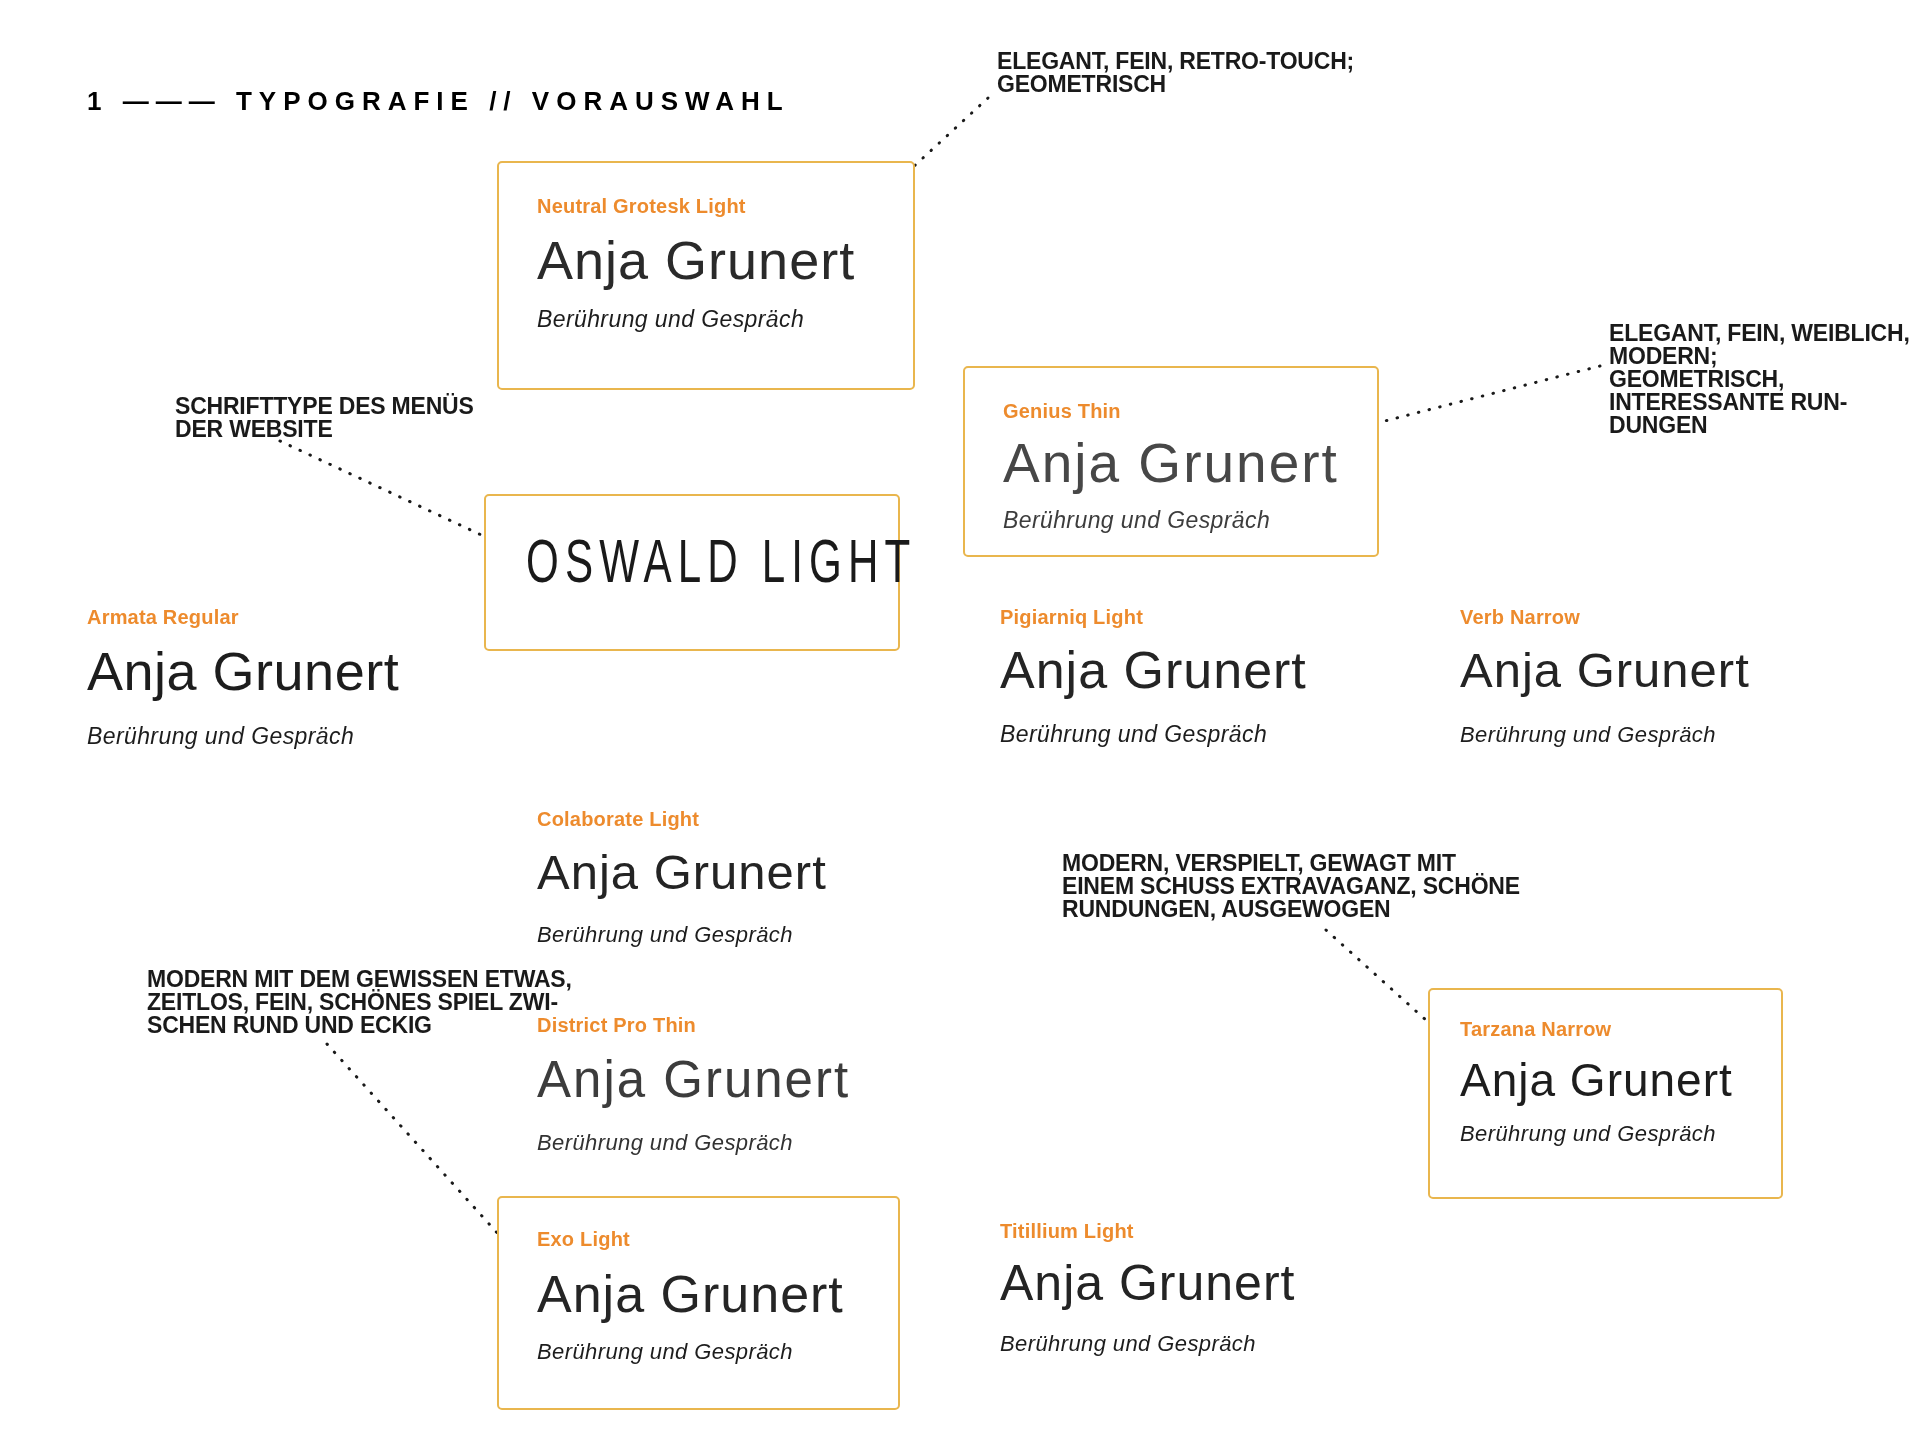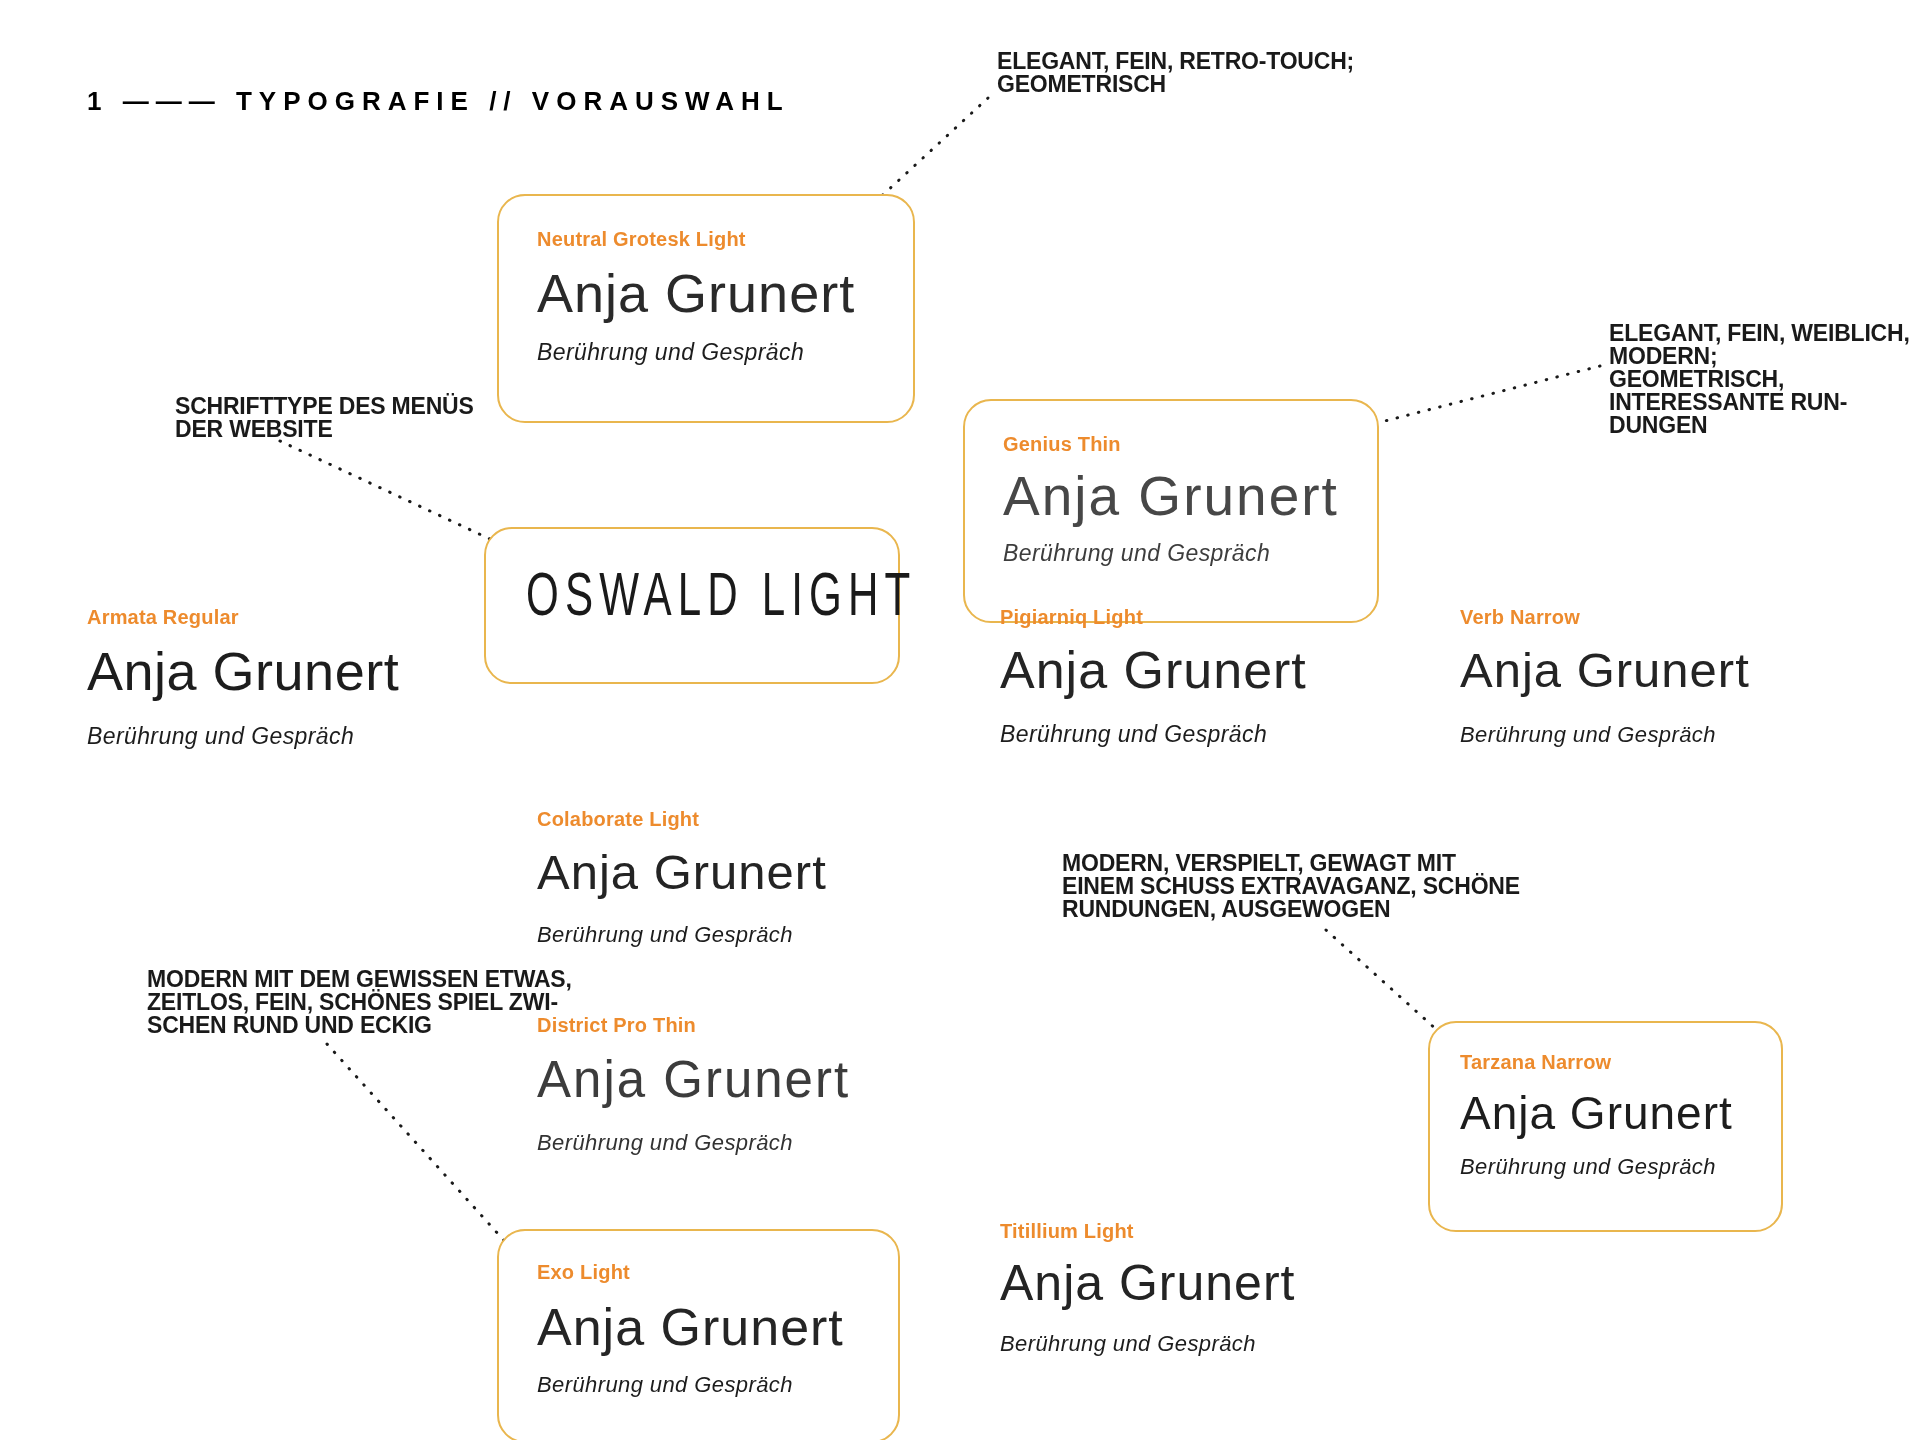"Neutral Grotesk Light" .spec-boxed { border-radius: 28px -> 5px; margin-top: 33px -> none }
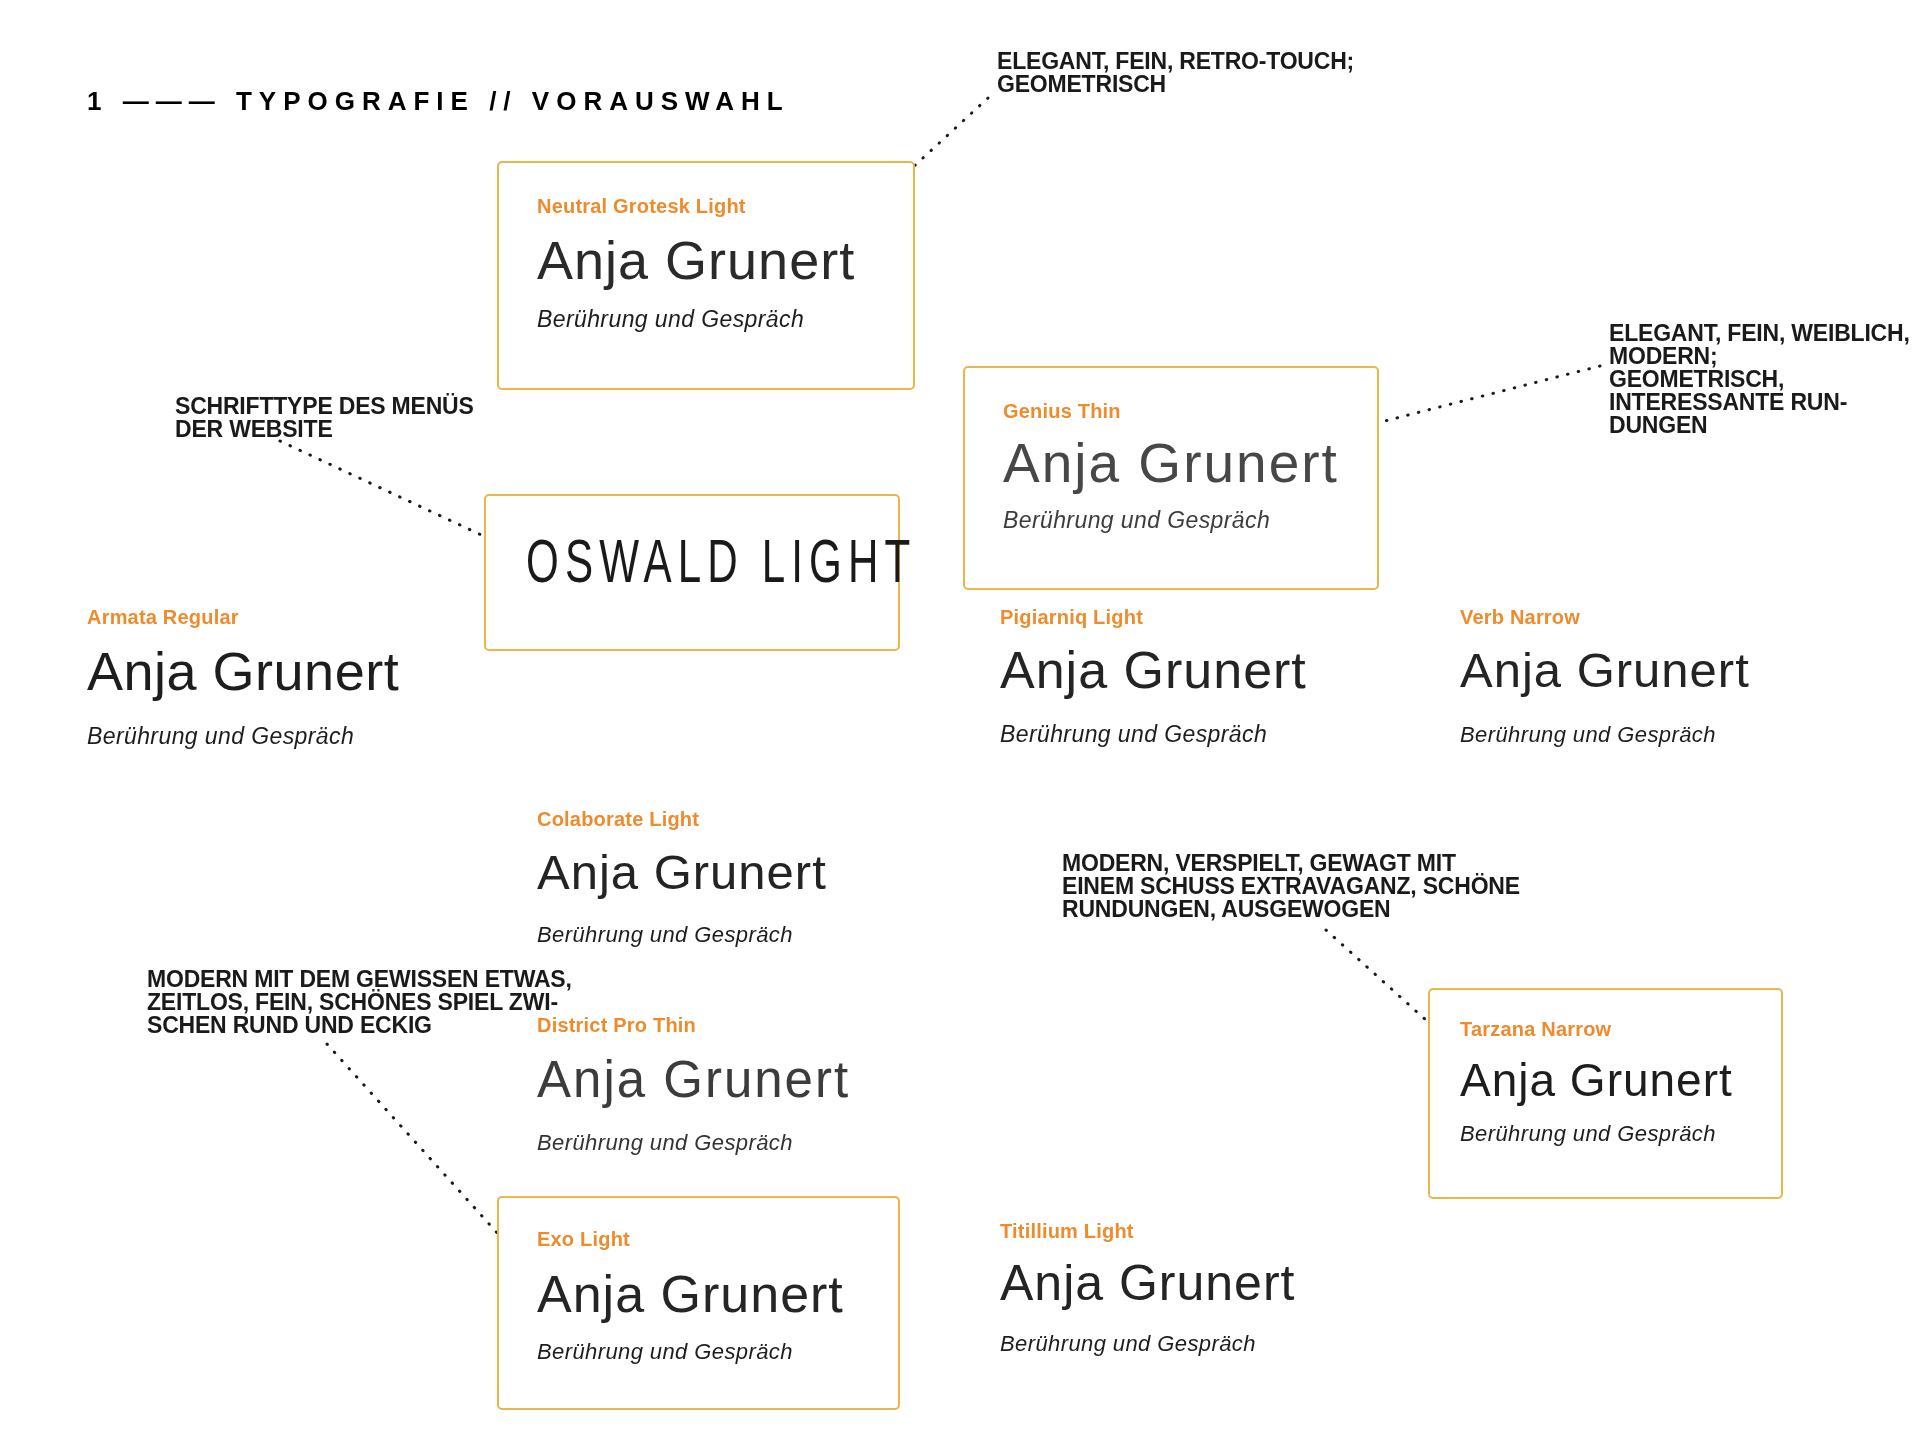"Genius Thin" .spec-genius { height: 224px -> 191px }
